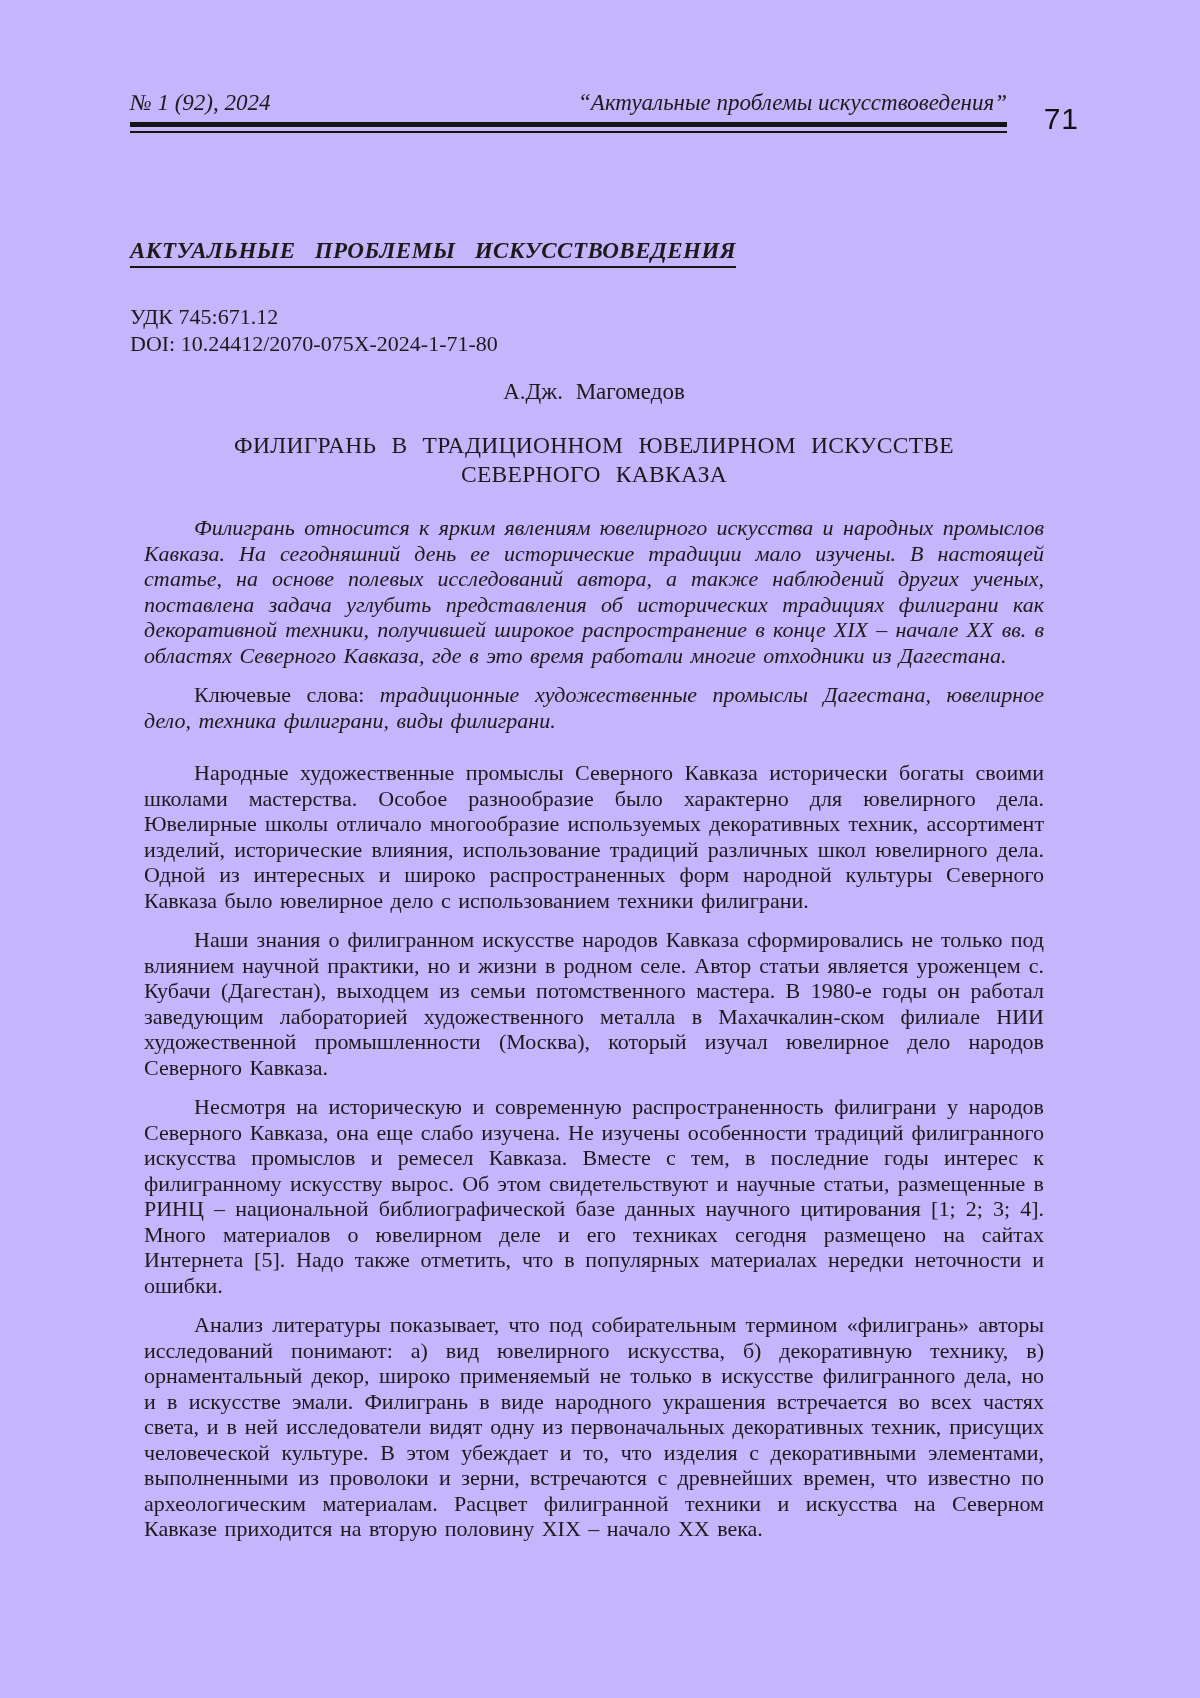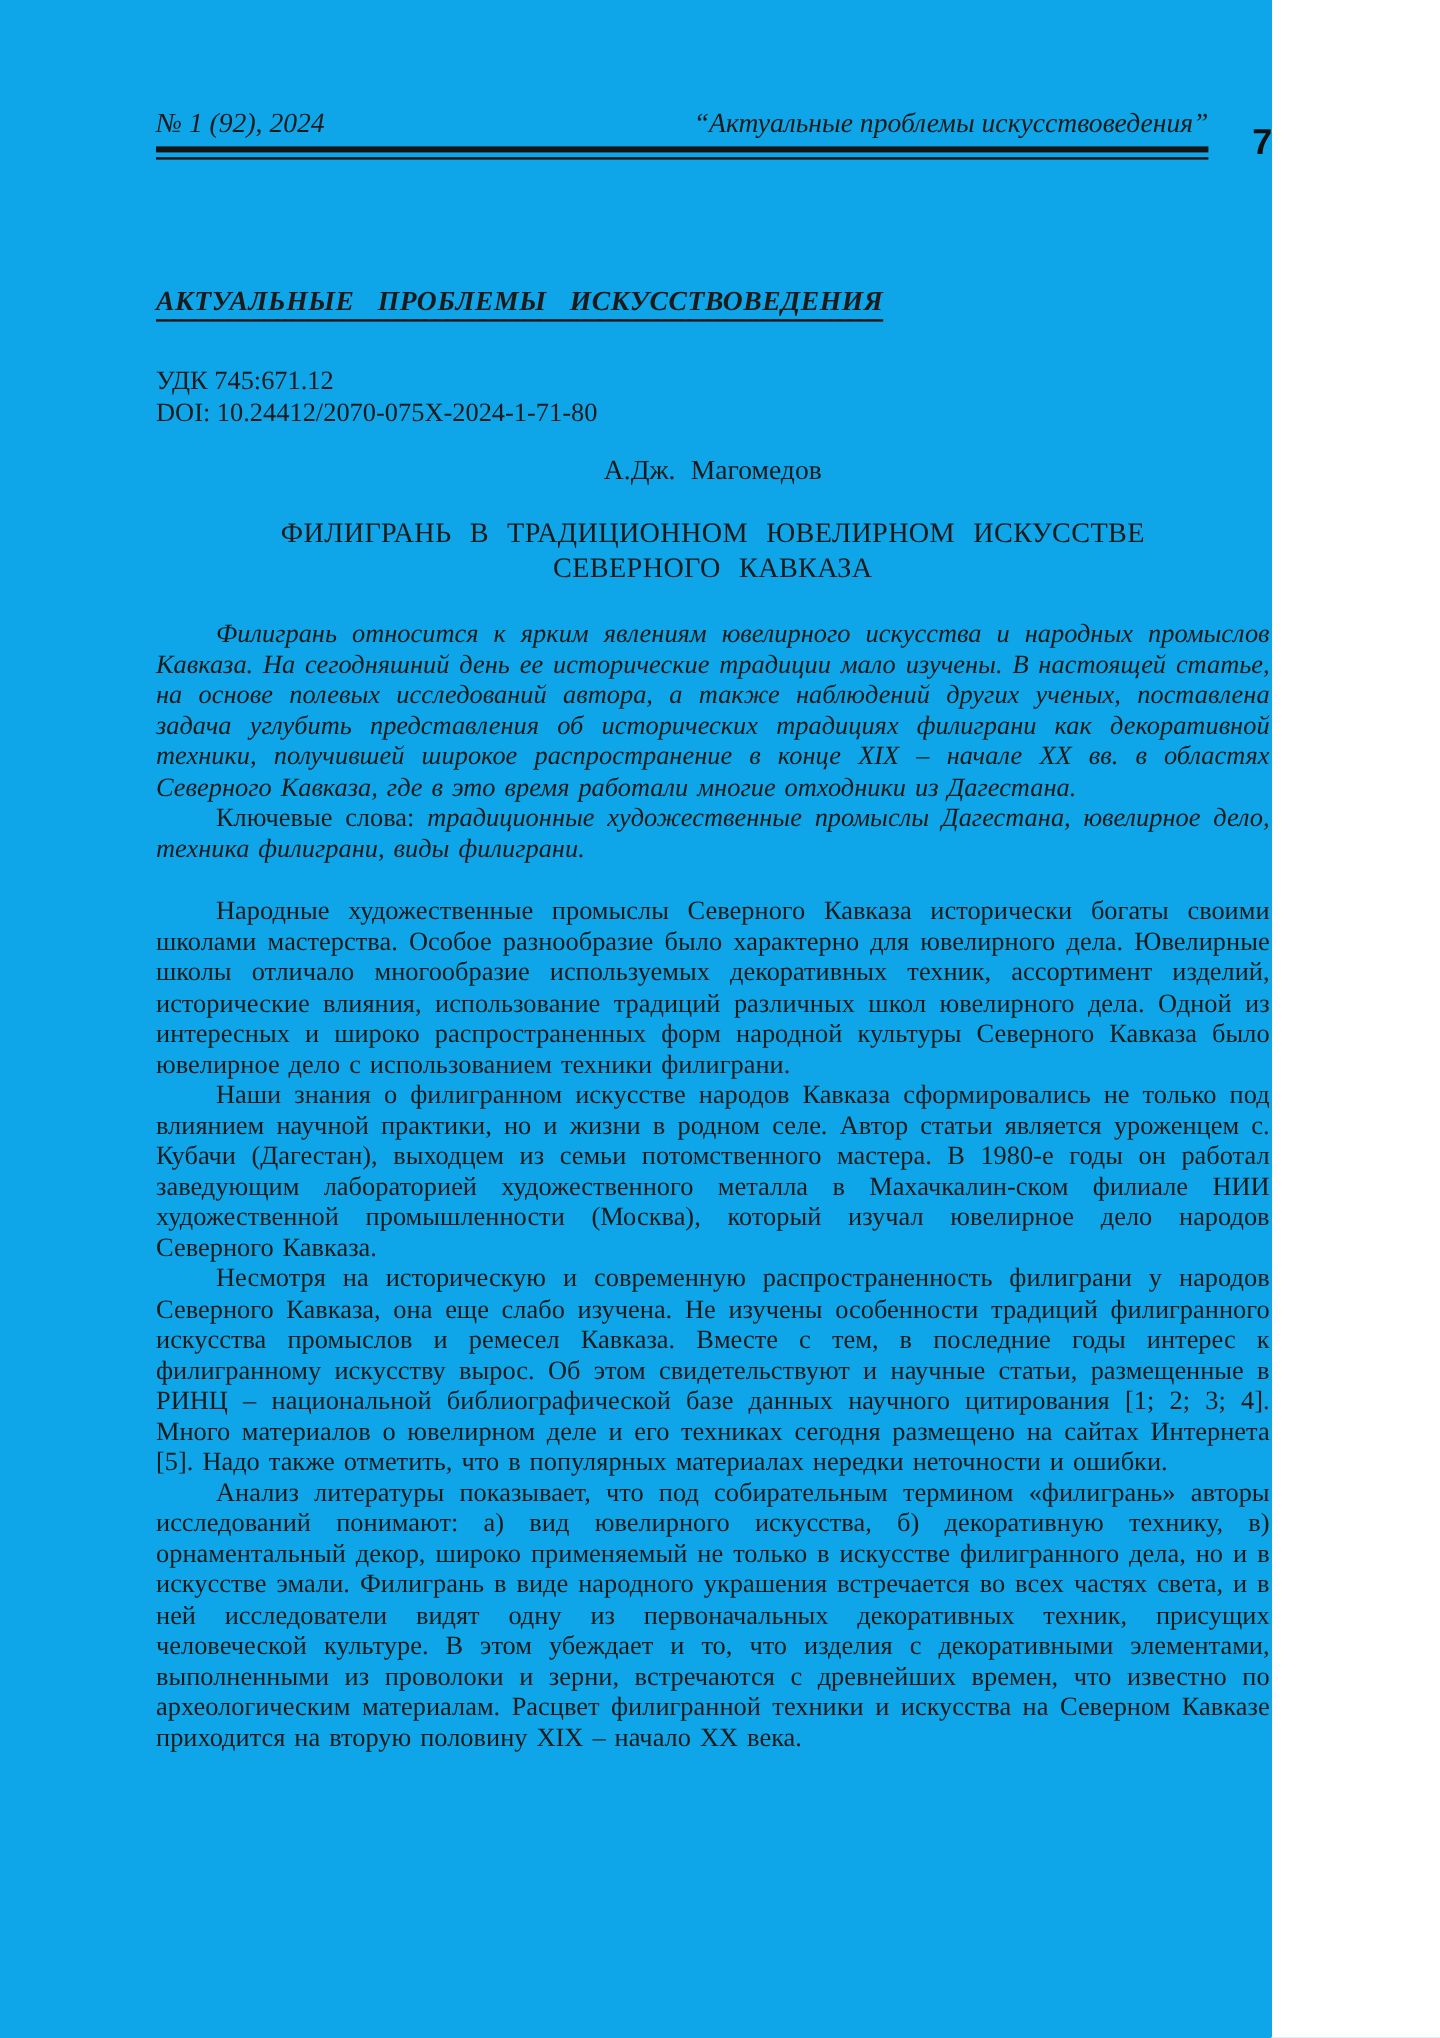"№ 1 (92), 2024" .page { background: #0ea5e9 -> #c4b5fd; width: 1060px -> 1200px }
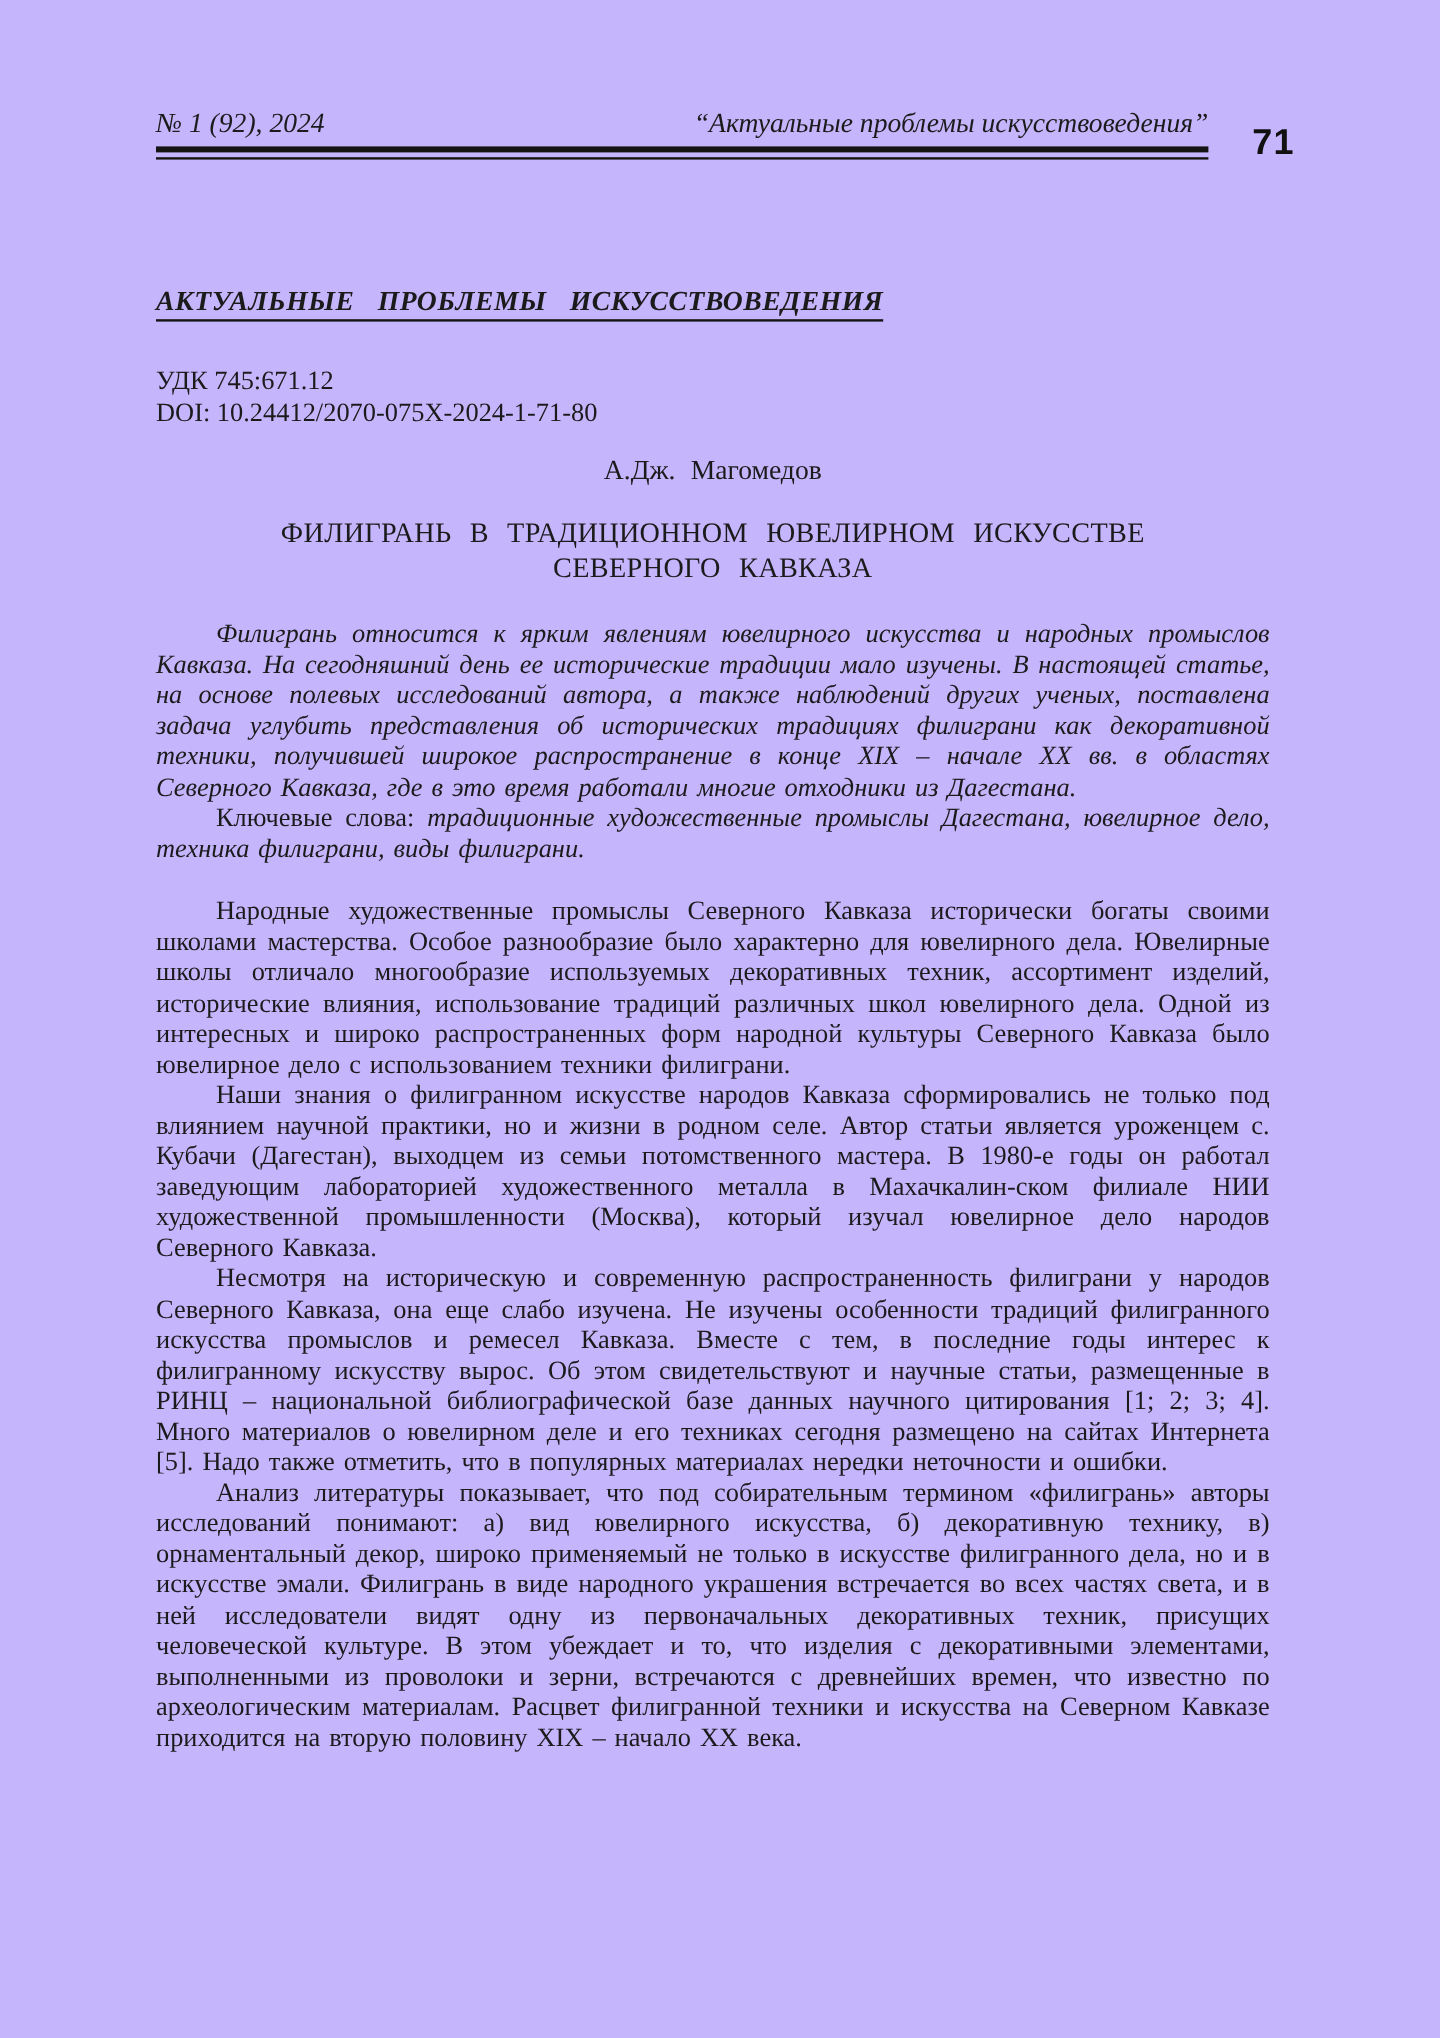"71" .page-number { font-weight: bold -> normal }
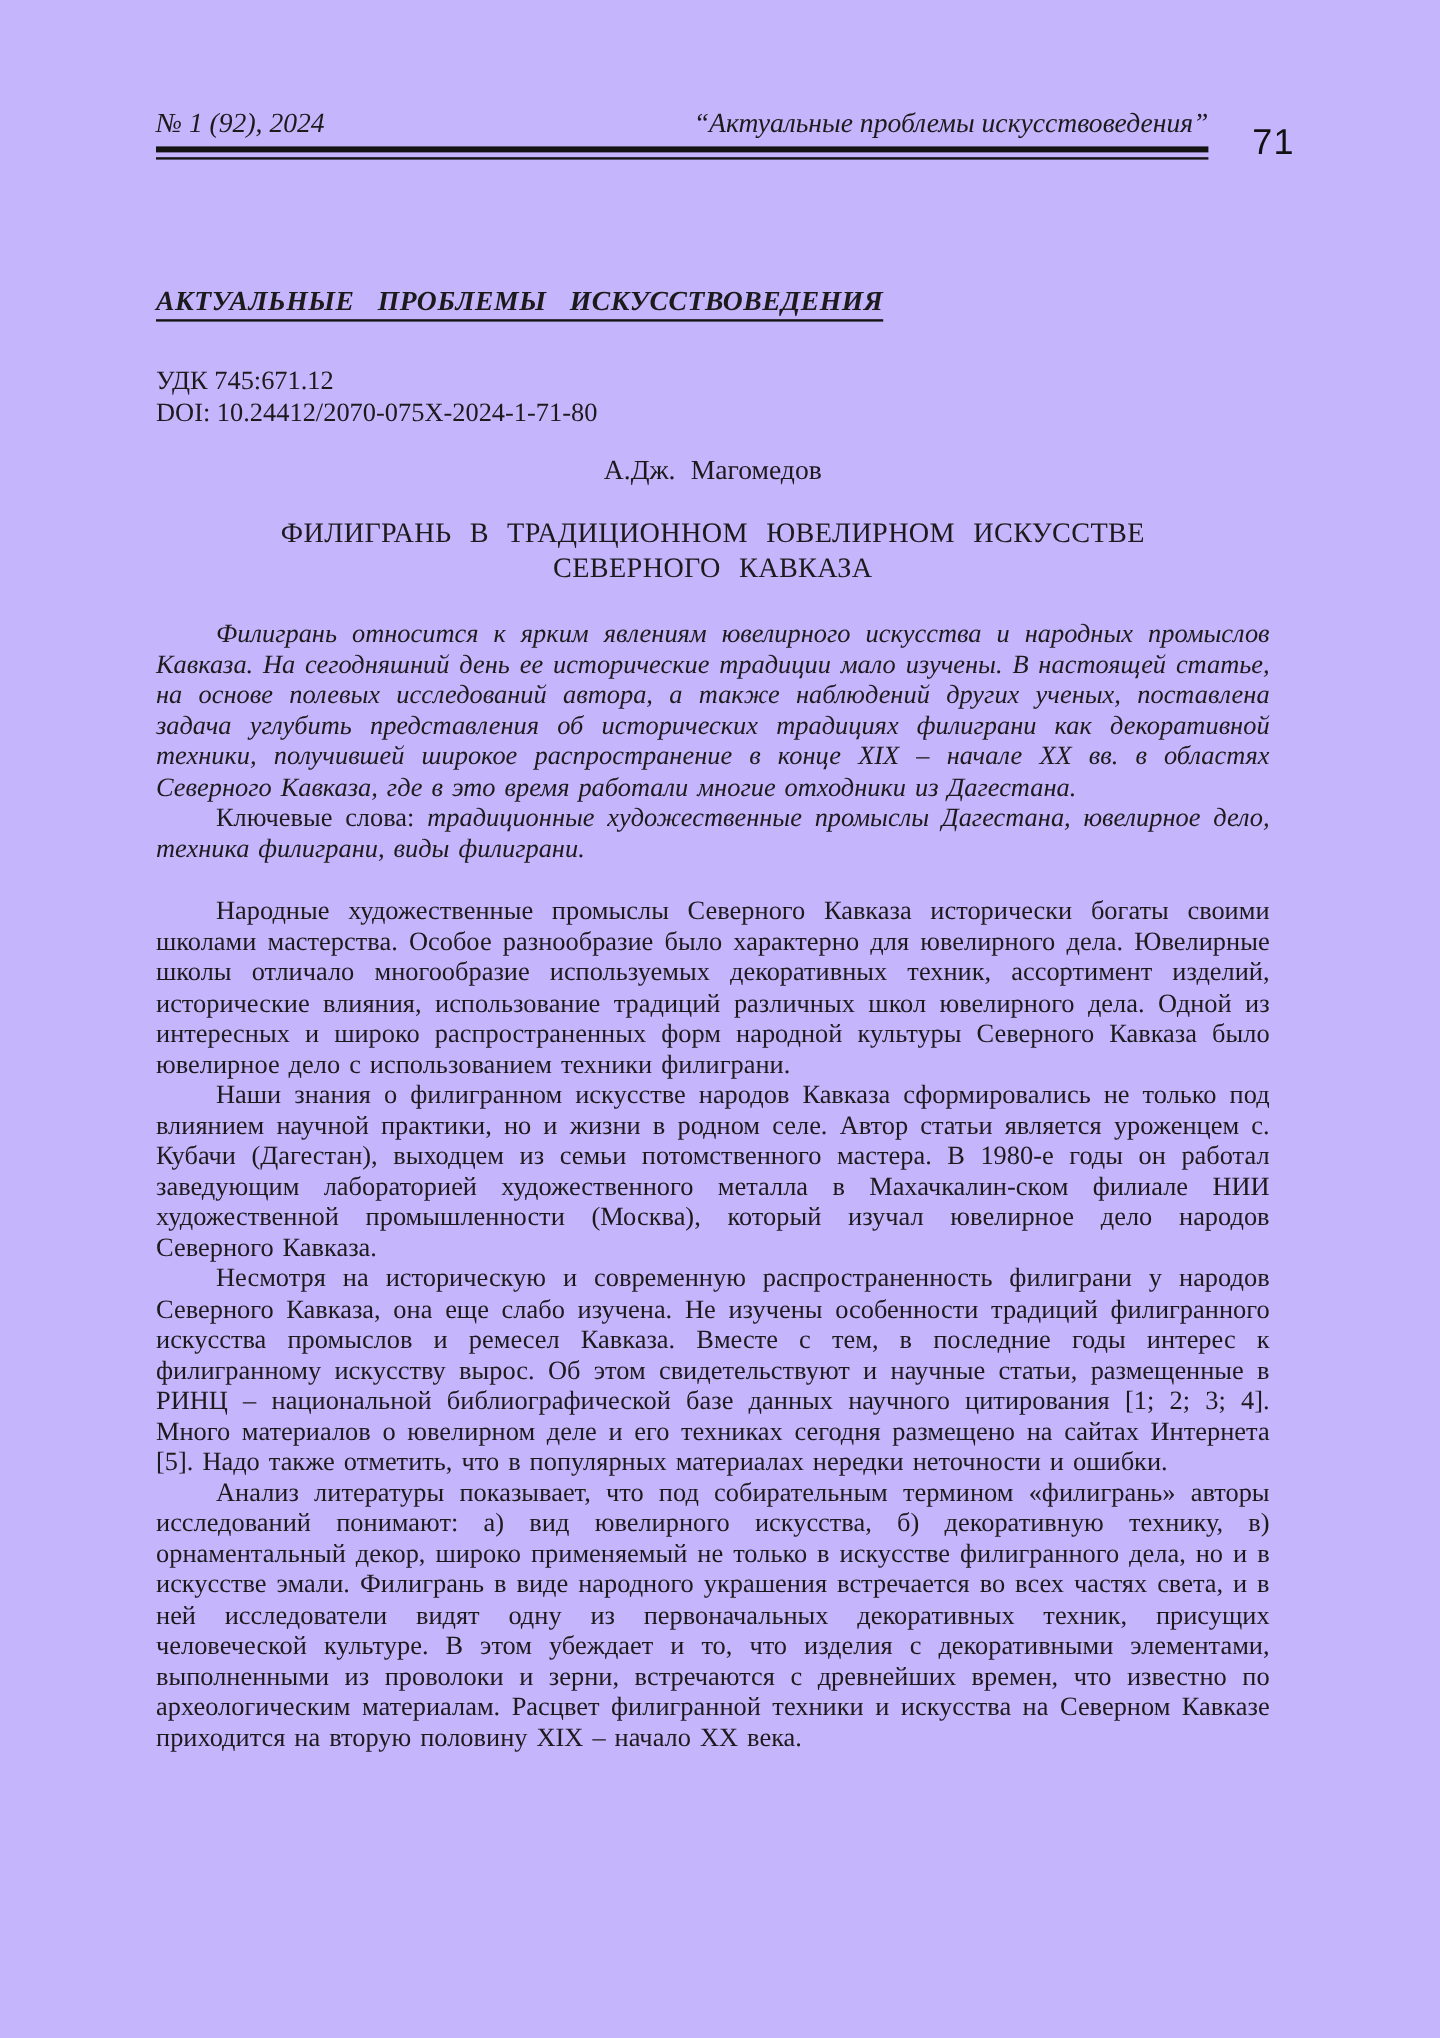"Филигрань относится к ярким явлениям" .abstract-block p, .body-text p { margin: 0 -> 14px }
